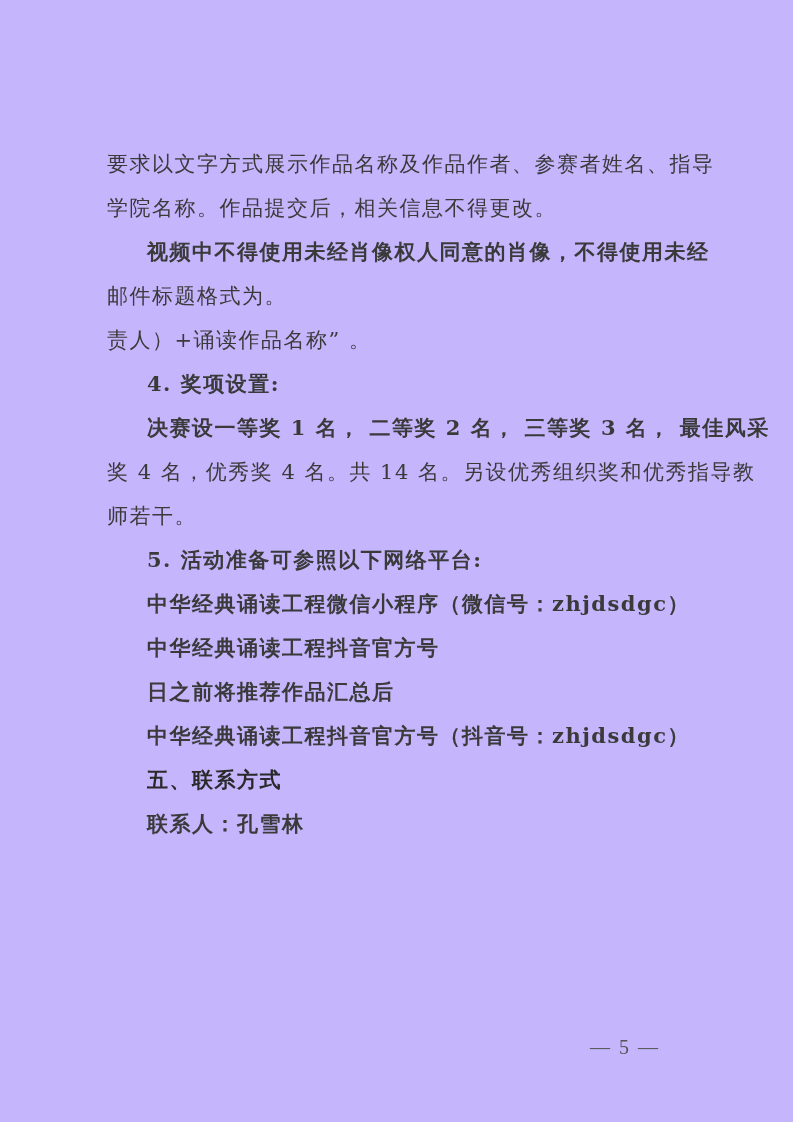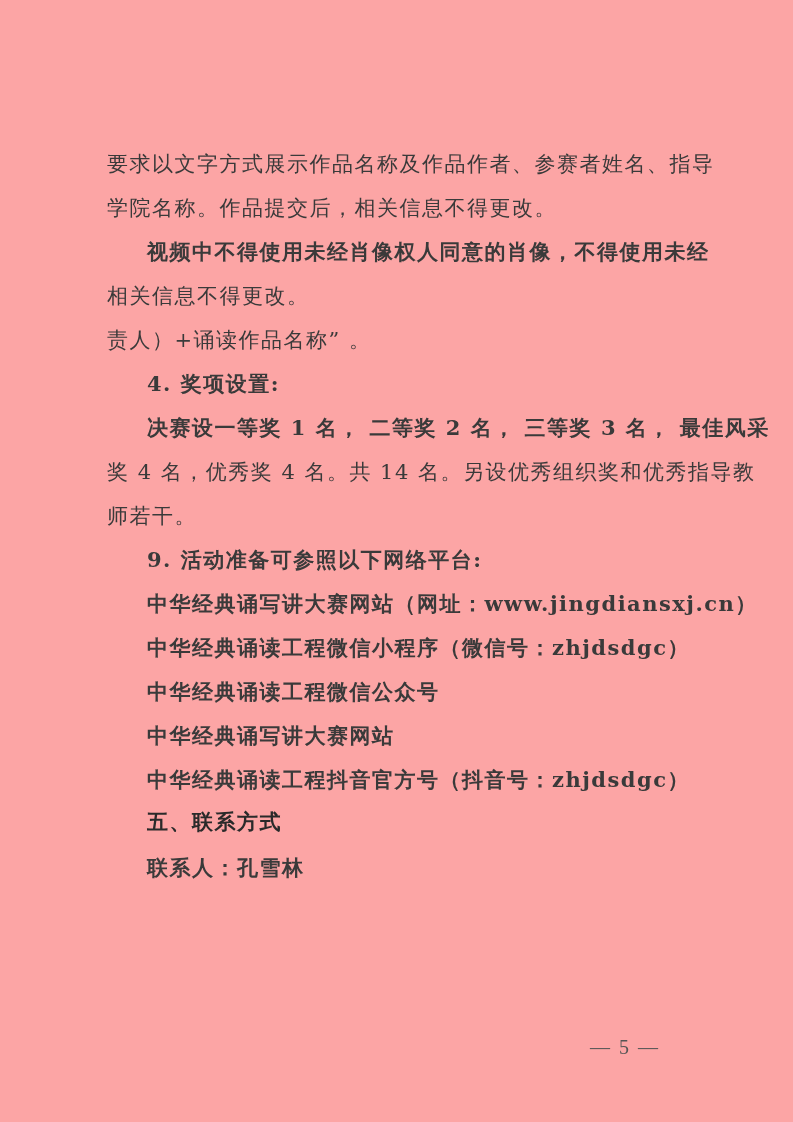"要求以文字方式展示作品名称及作品作者、参赛者姓名、指导" .page { background: #fca5a5 -> #c4b5fd }
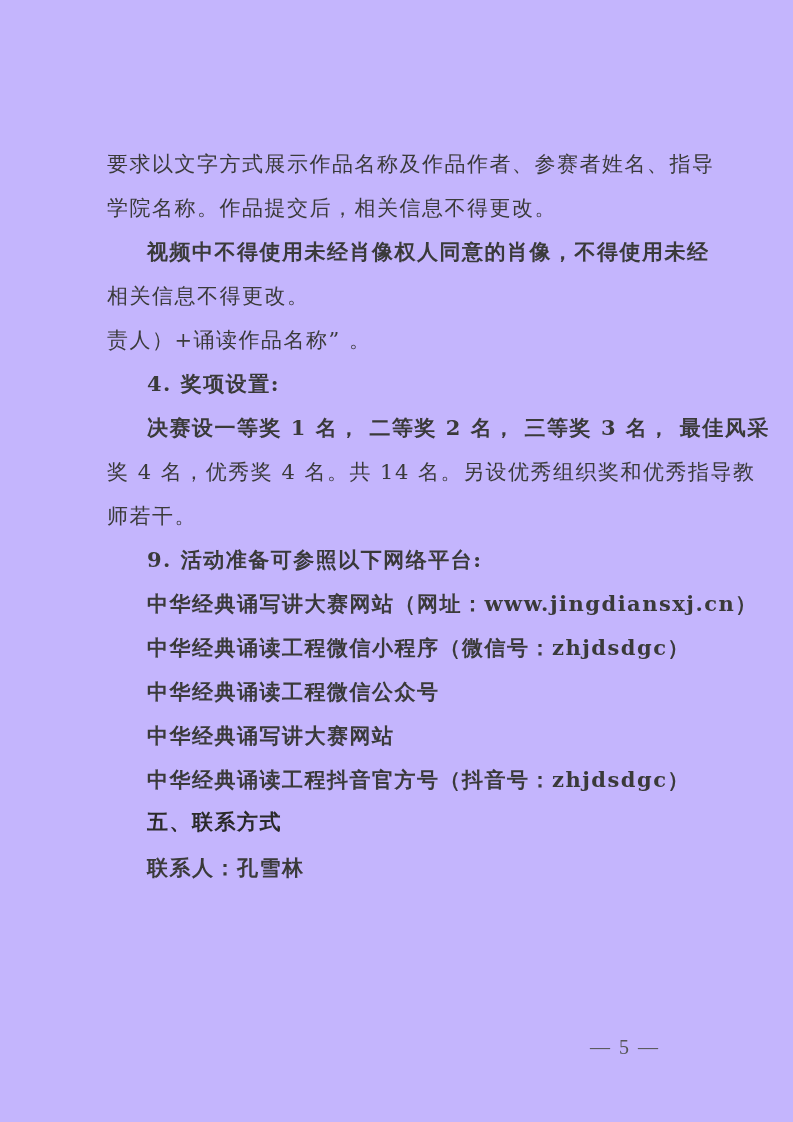"相关信息不得更改。" span.line { text: 相关信息不得更改 -> 邮件标题格式为 }
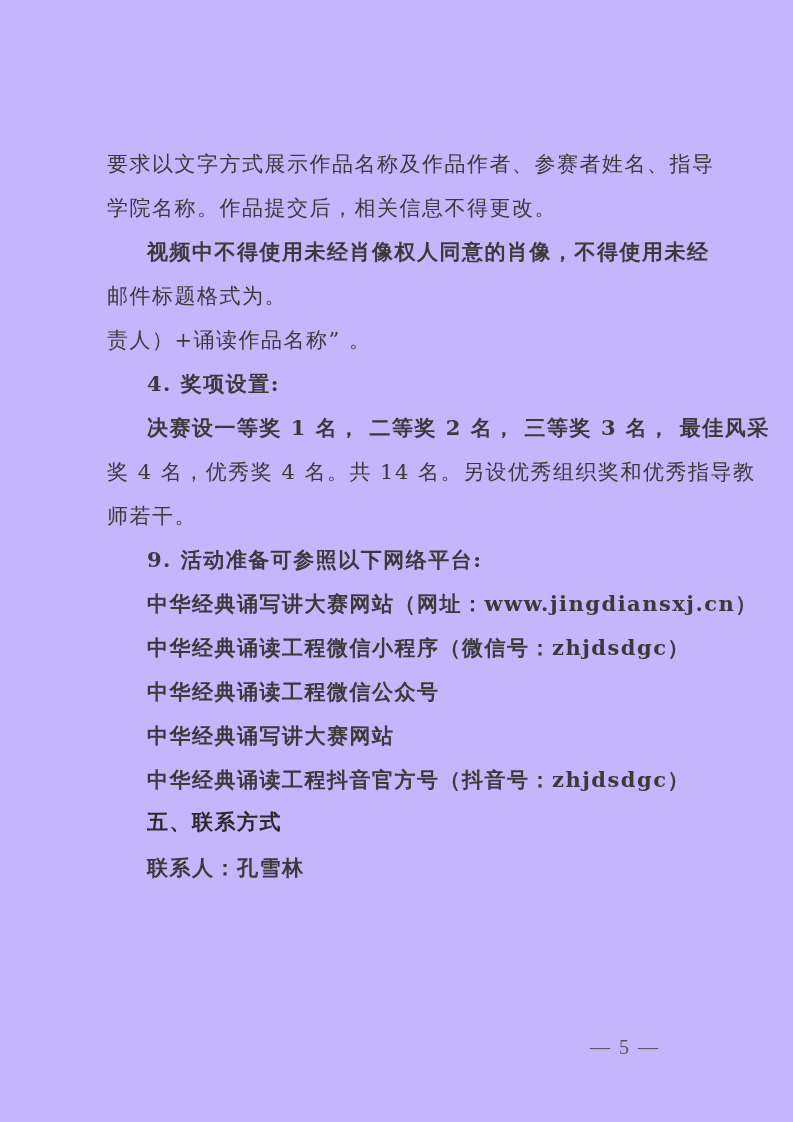"9. 活动准备可参照以下网络平台:" span.line { text: 9 -> 5 }
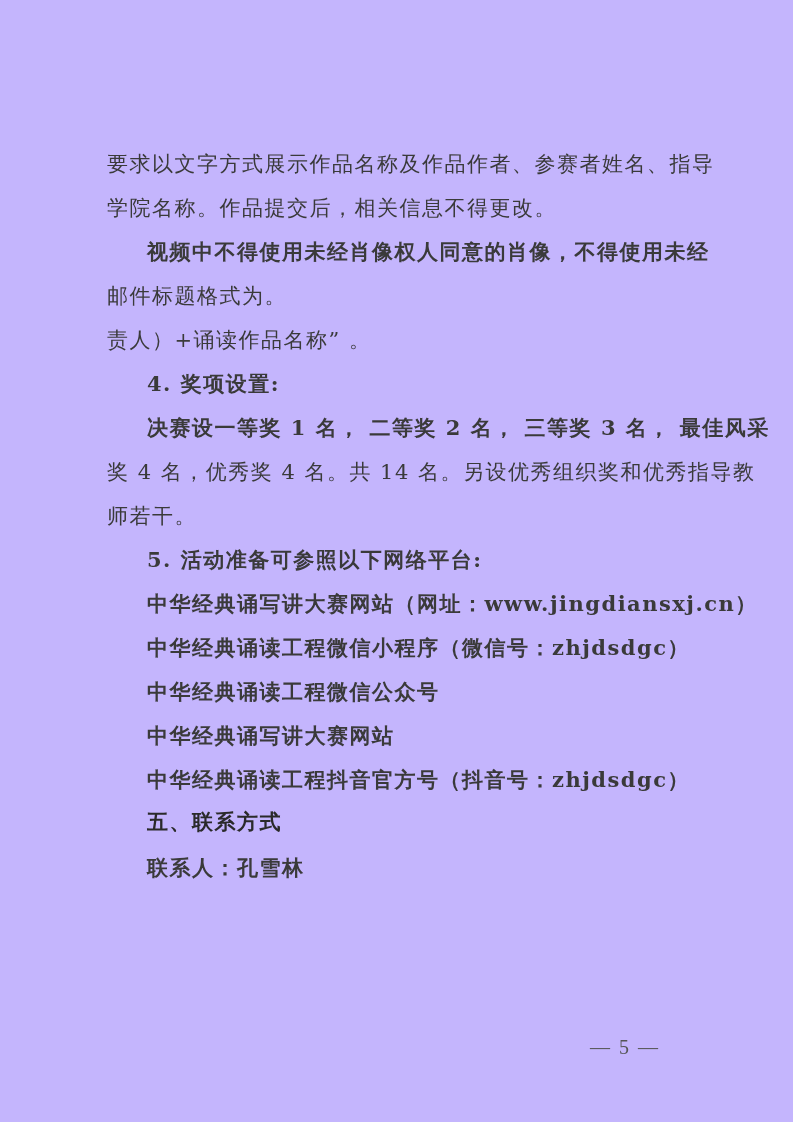"中华经典诵写讲大赛网站（网址：www.jingdiansxj.cn）" span.line { html: <span>中华经典诵写讲大赛网站（网址：www.jingdiansxj.cn）</span> -> none }
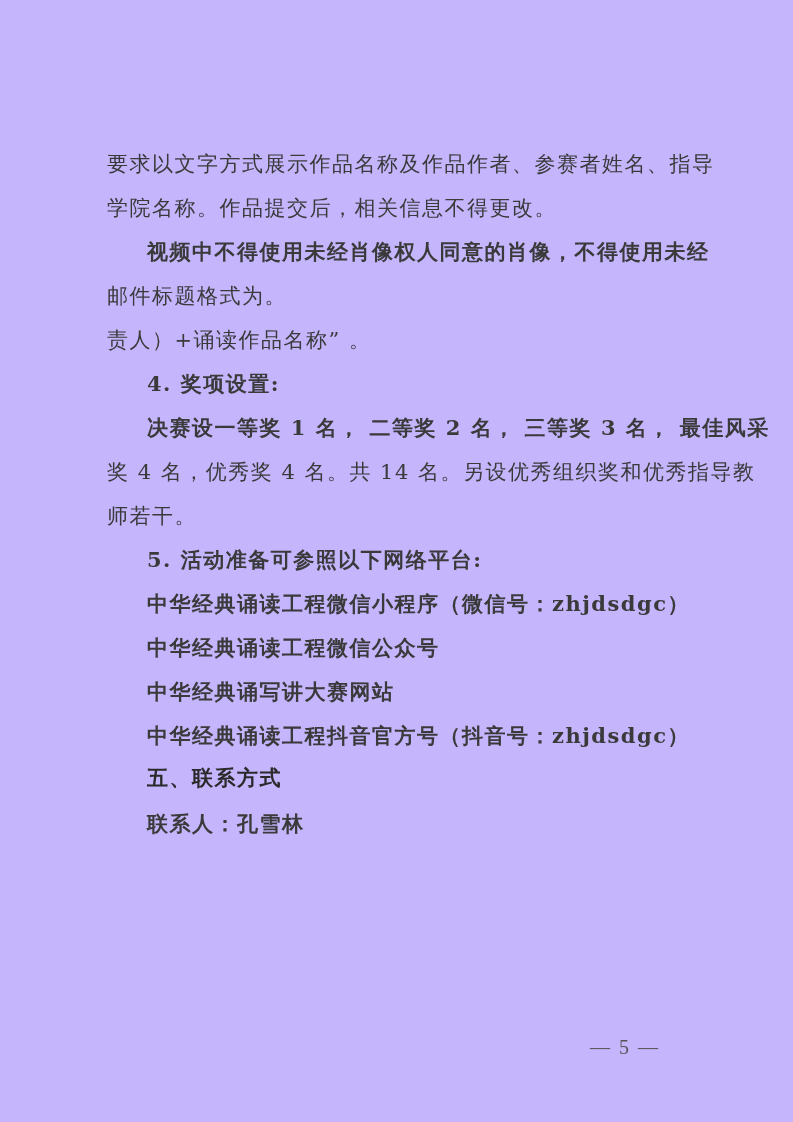"中华经典诵读工程微信公众号" span.line { text: 微信公众 -> 抖音官方 }
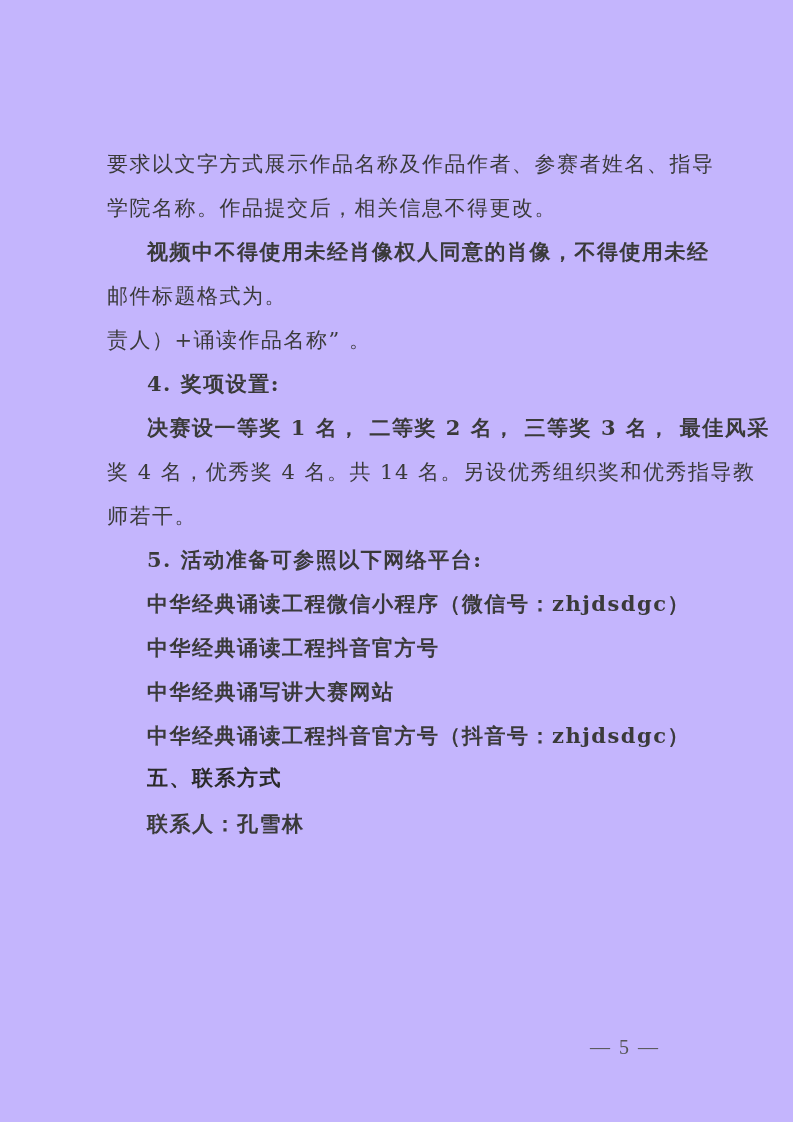"中华经典诵写讲大赛网站" span.line { text: 中华经典诵写讲大赛网站 -> 日之前将推荐作品汇总后 }
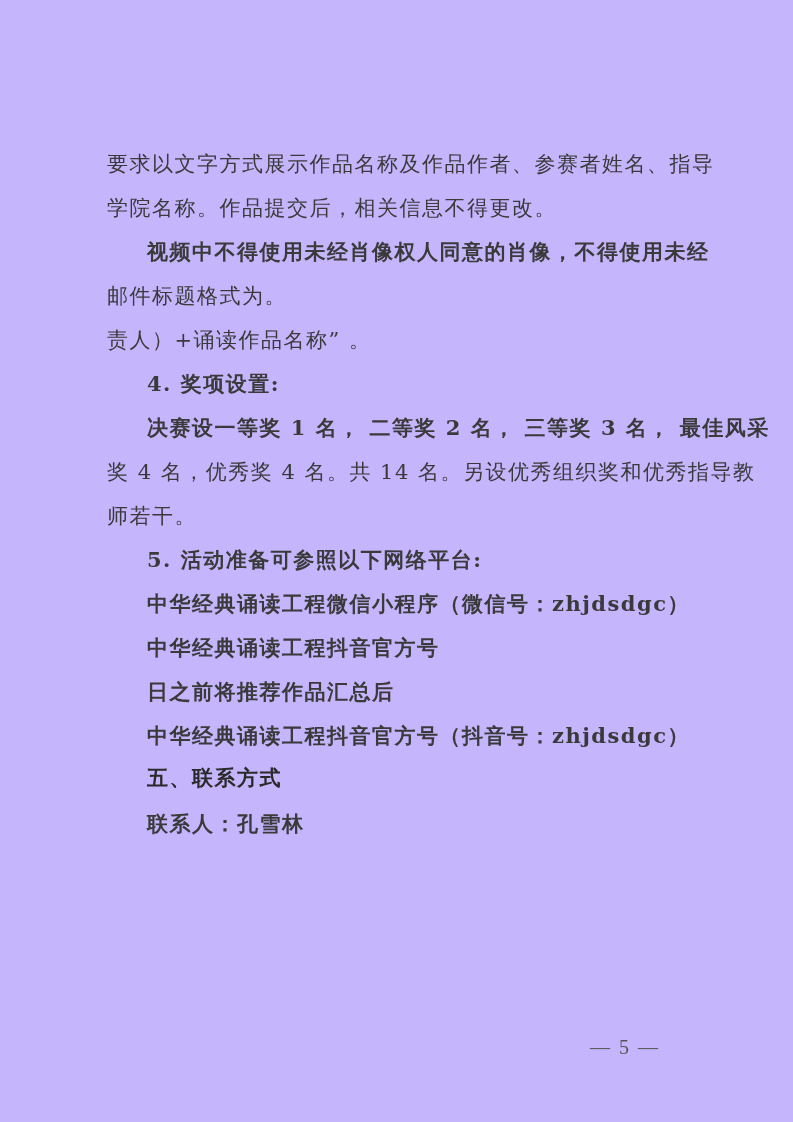"五、联系方式" .heading { font-family: Liberation Mono, monospace -> Liberation Serif, serif }
